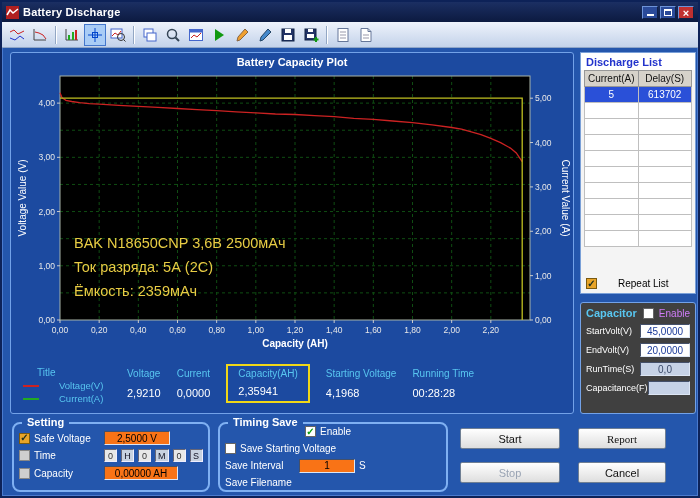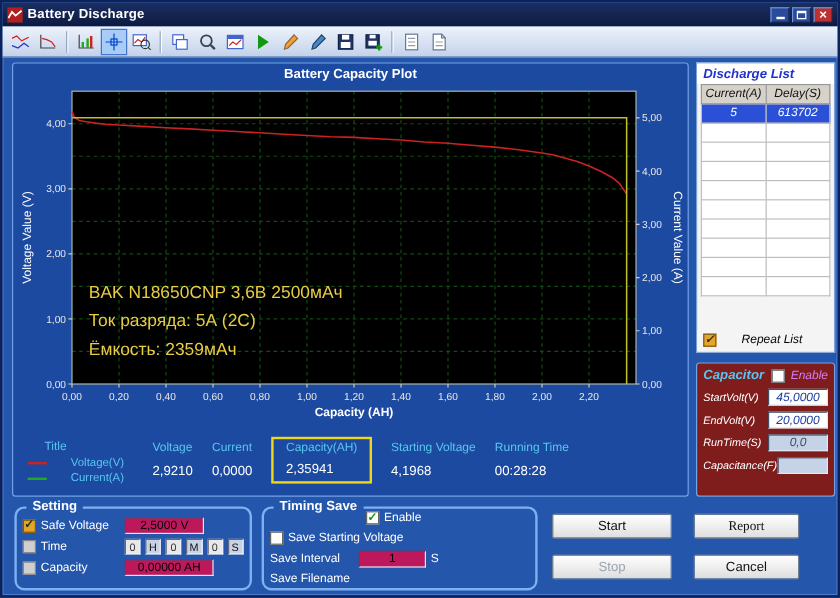"Discharge List" .sidebar { font-style: italic -> none }
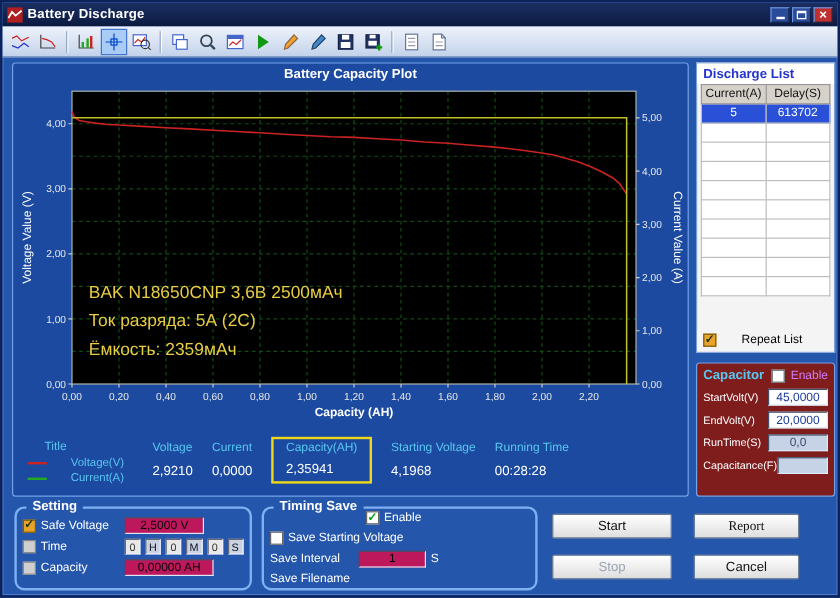"Capacitor" .capacitor-panel { background: #7f1d1d -> #404040 }
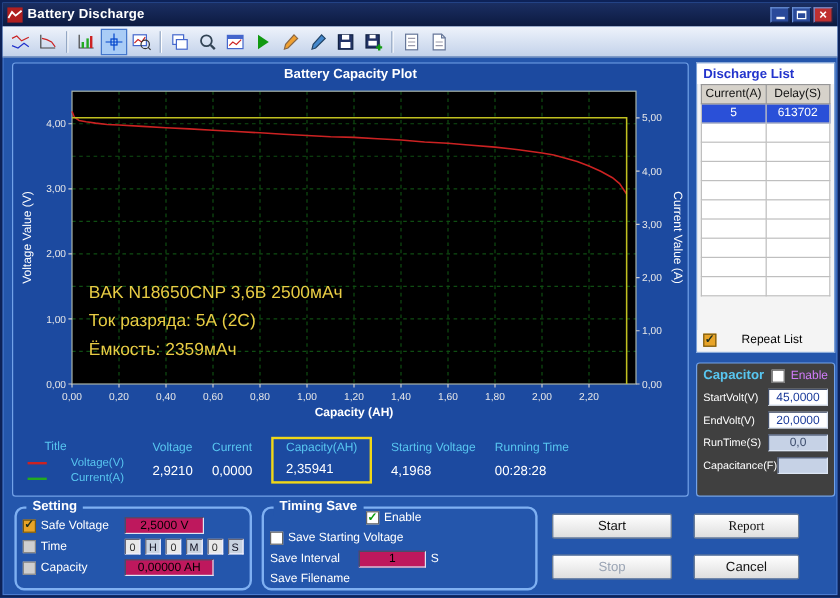"2,5000 V" .tinput { background: #be185d -> #f97316 }
